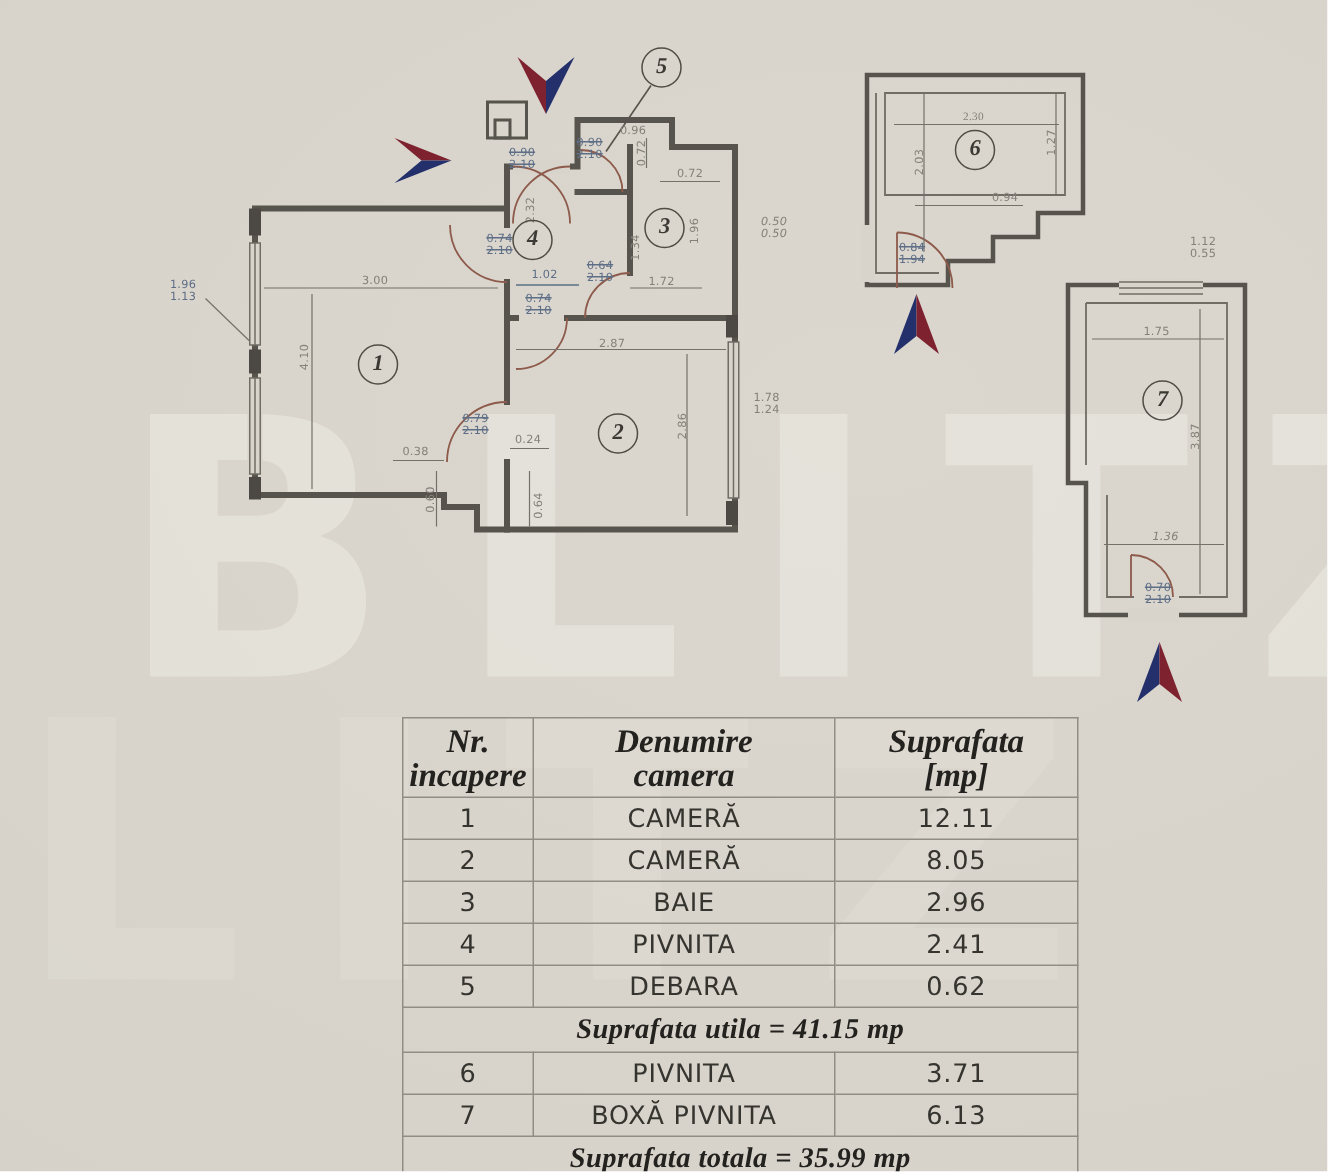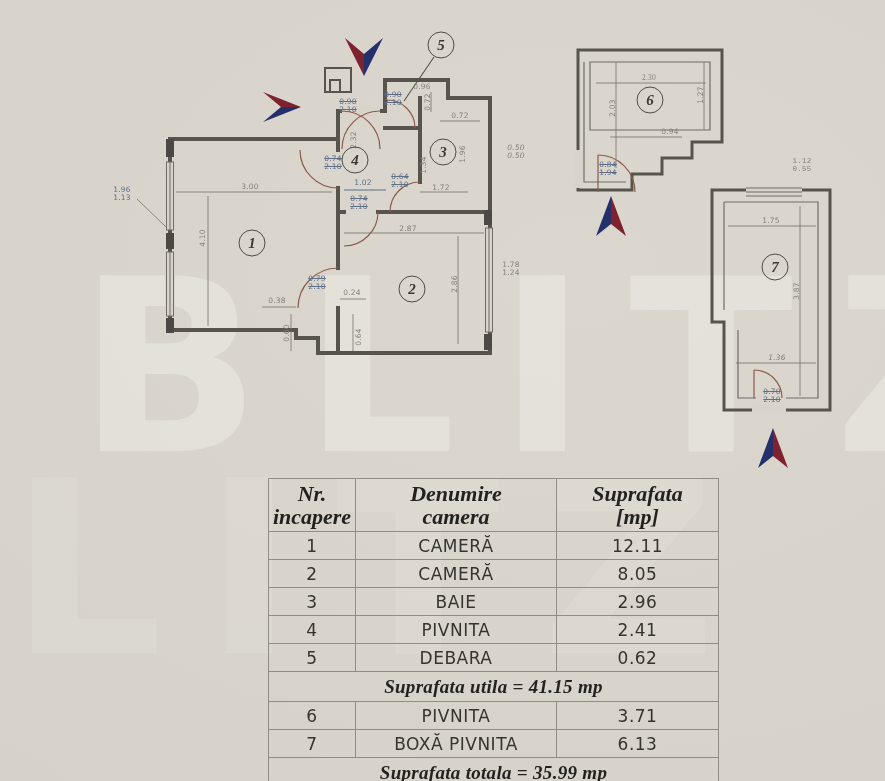"1.12" div.lab { font-family: Liberation Mono, monospace -> none }
